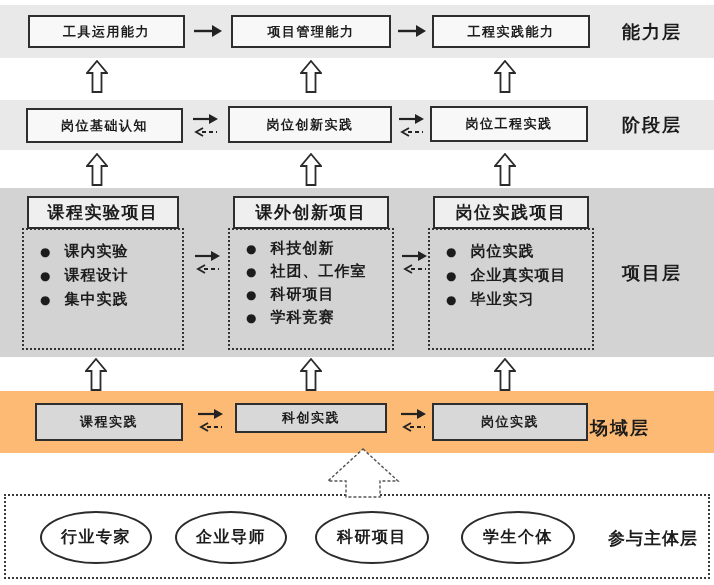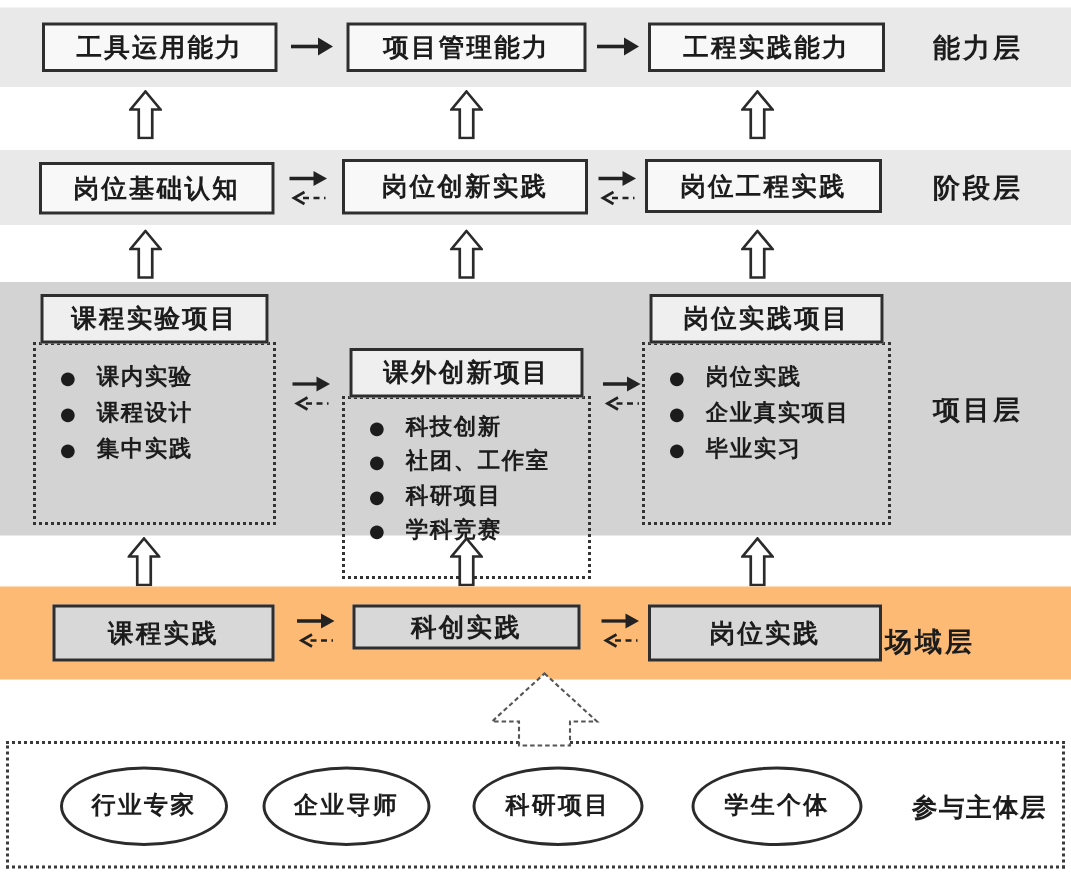"工具运用能力" .bx { font-size: 17px -> 13px }
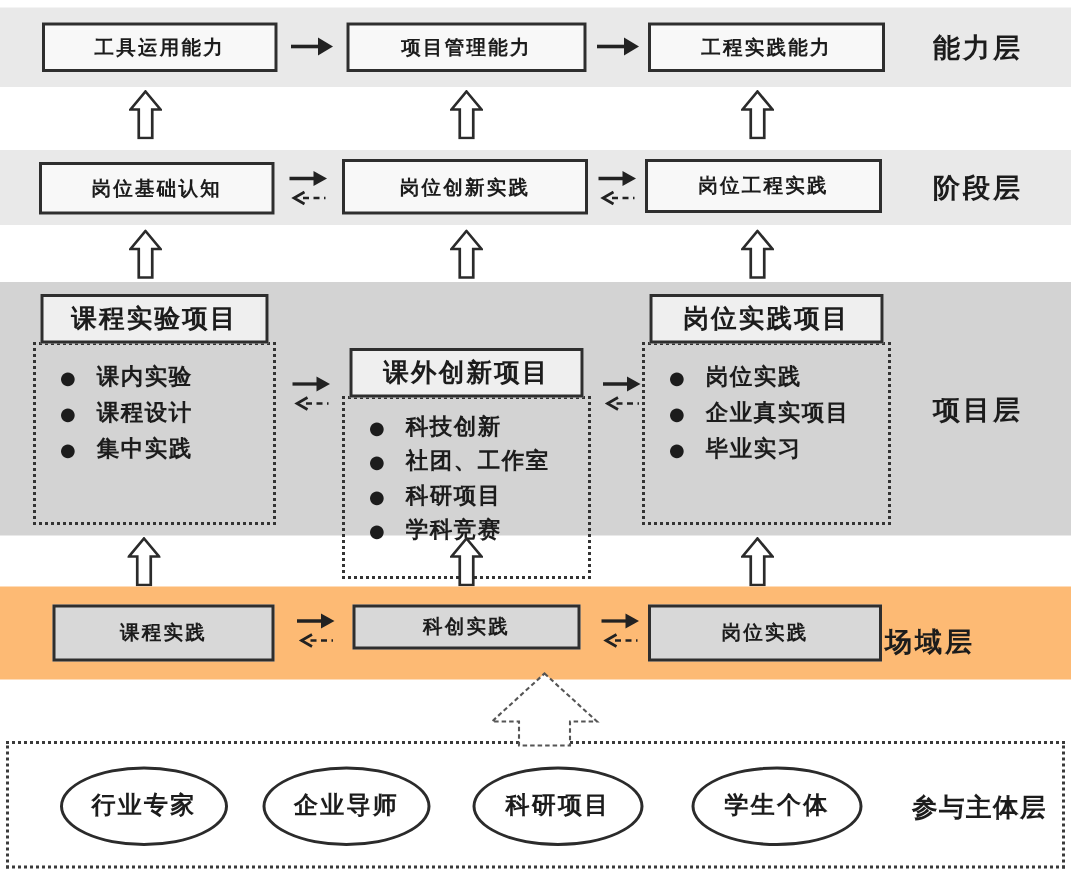"课外创新项目" div.group { margin-top: 36px -> none }
